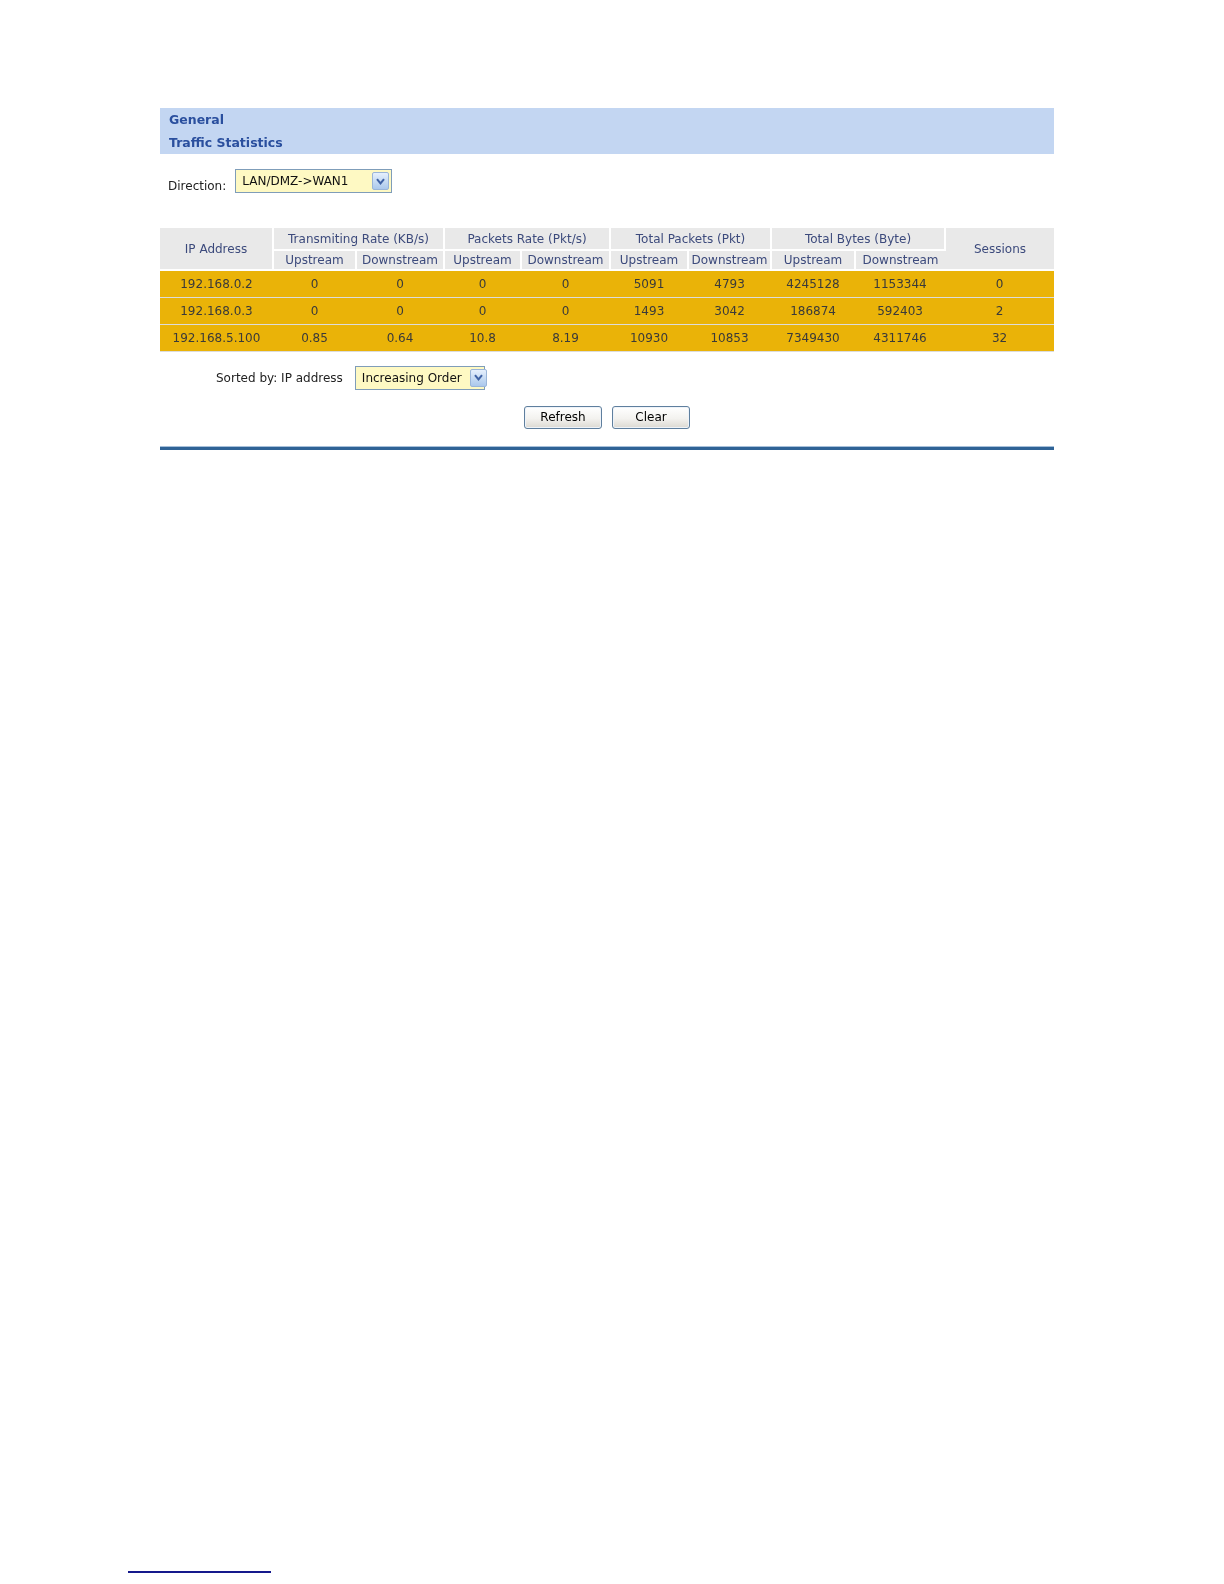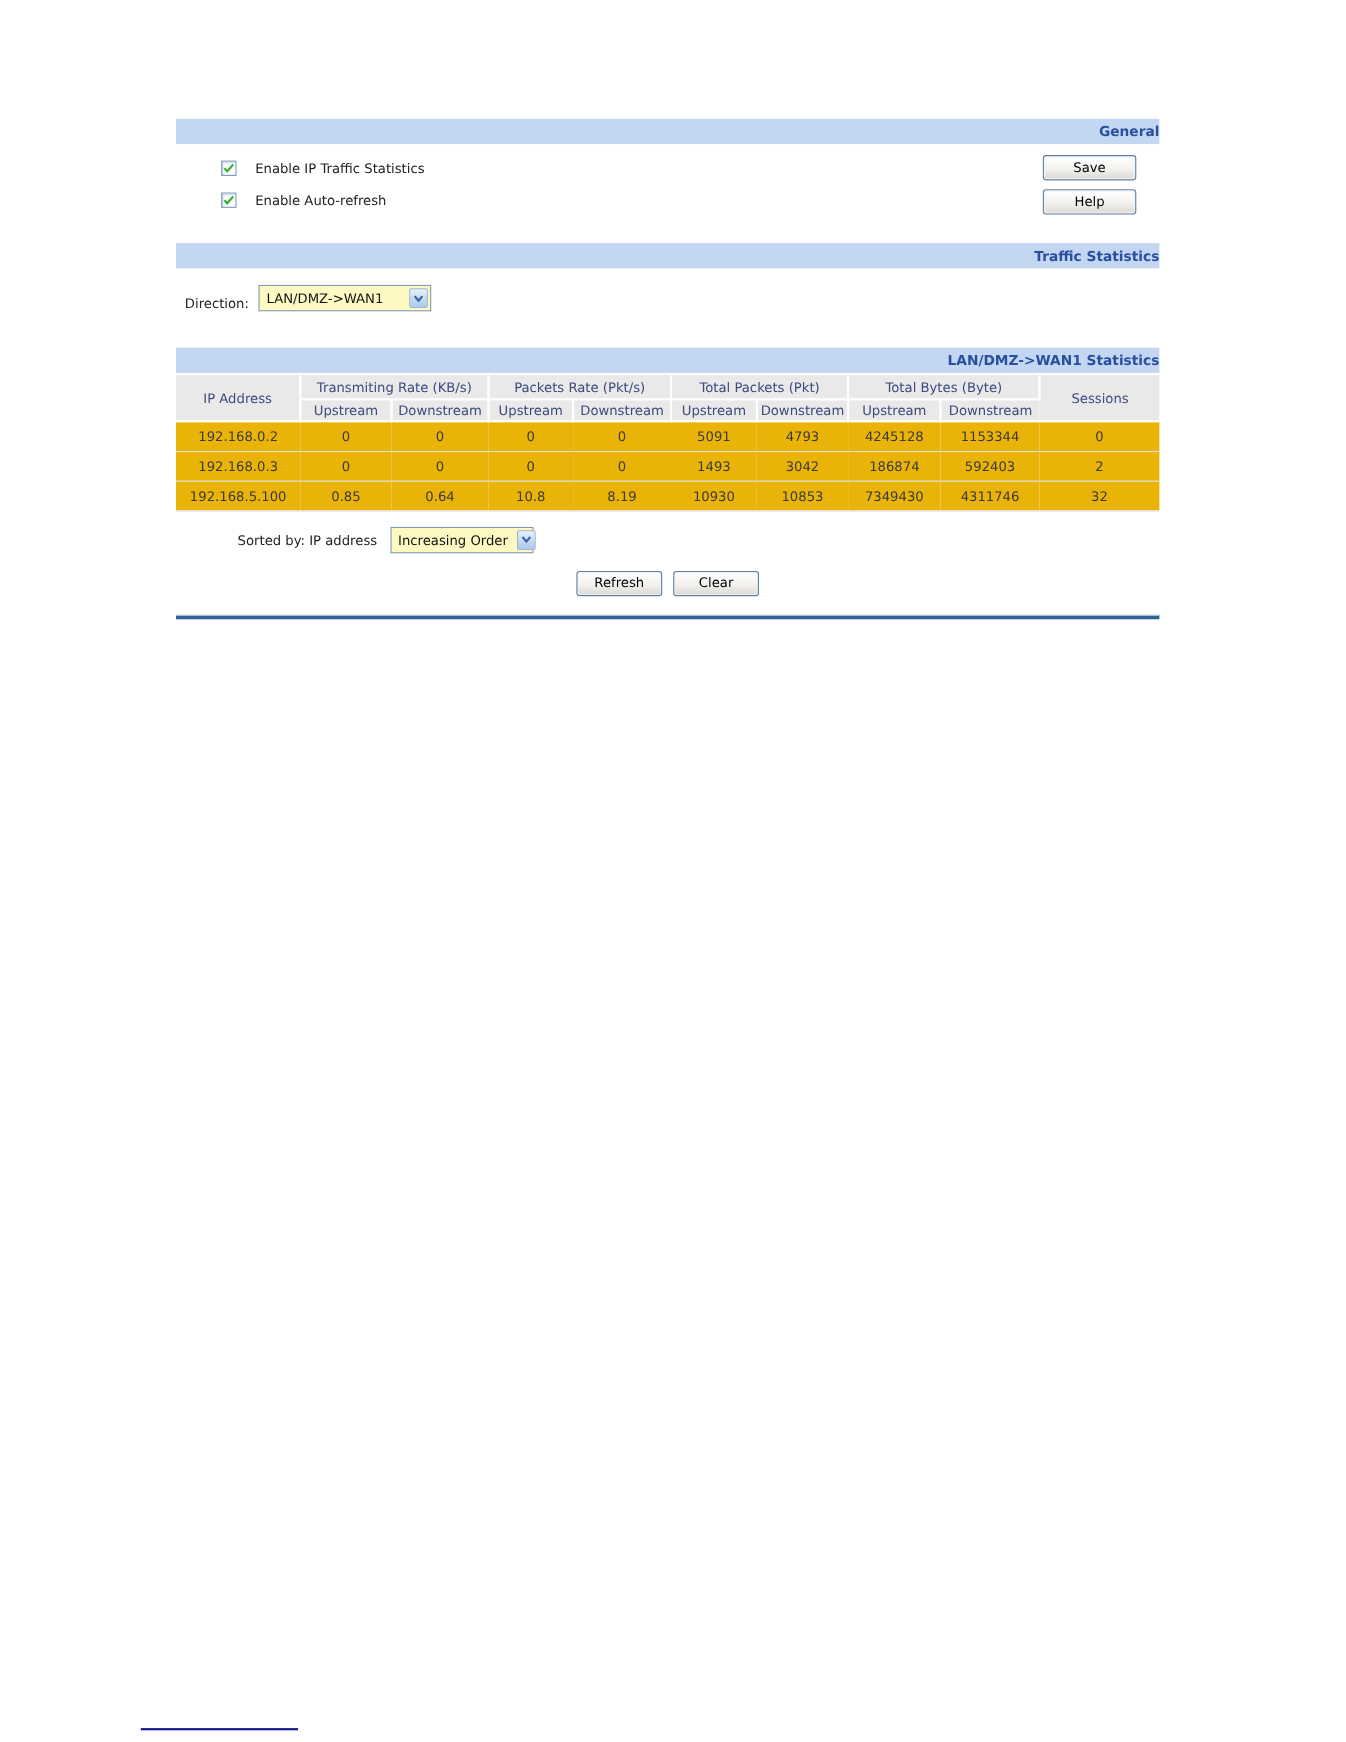"General" .section-bar { text-align: right -> none }
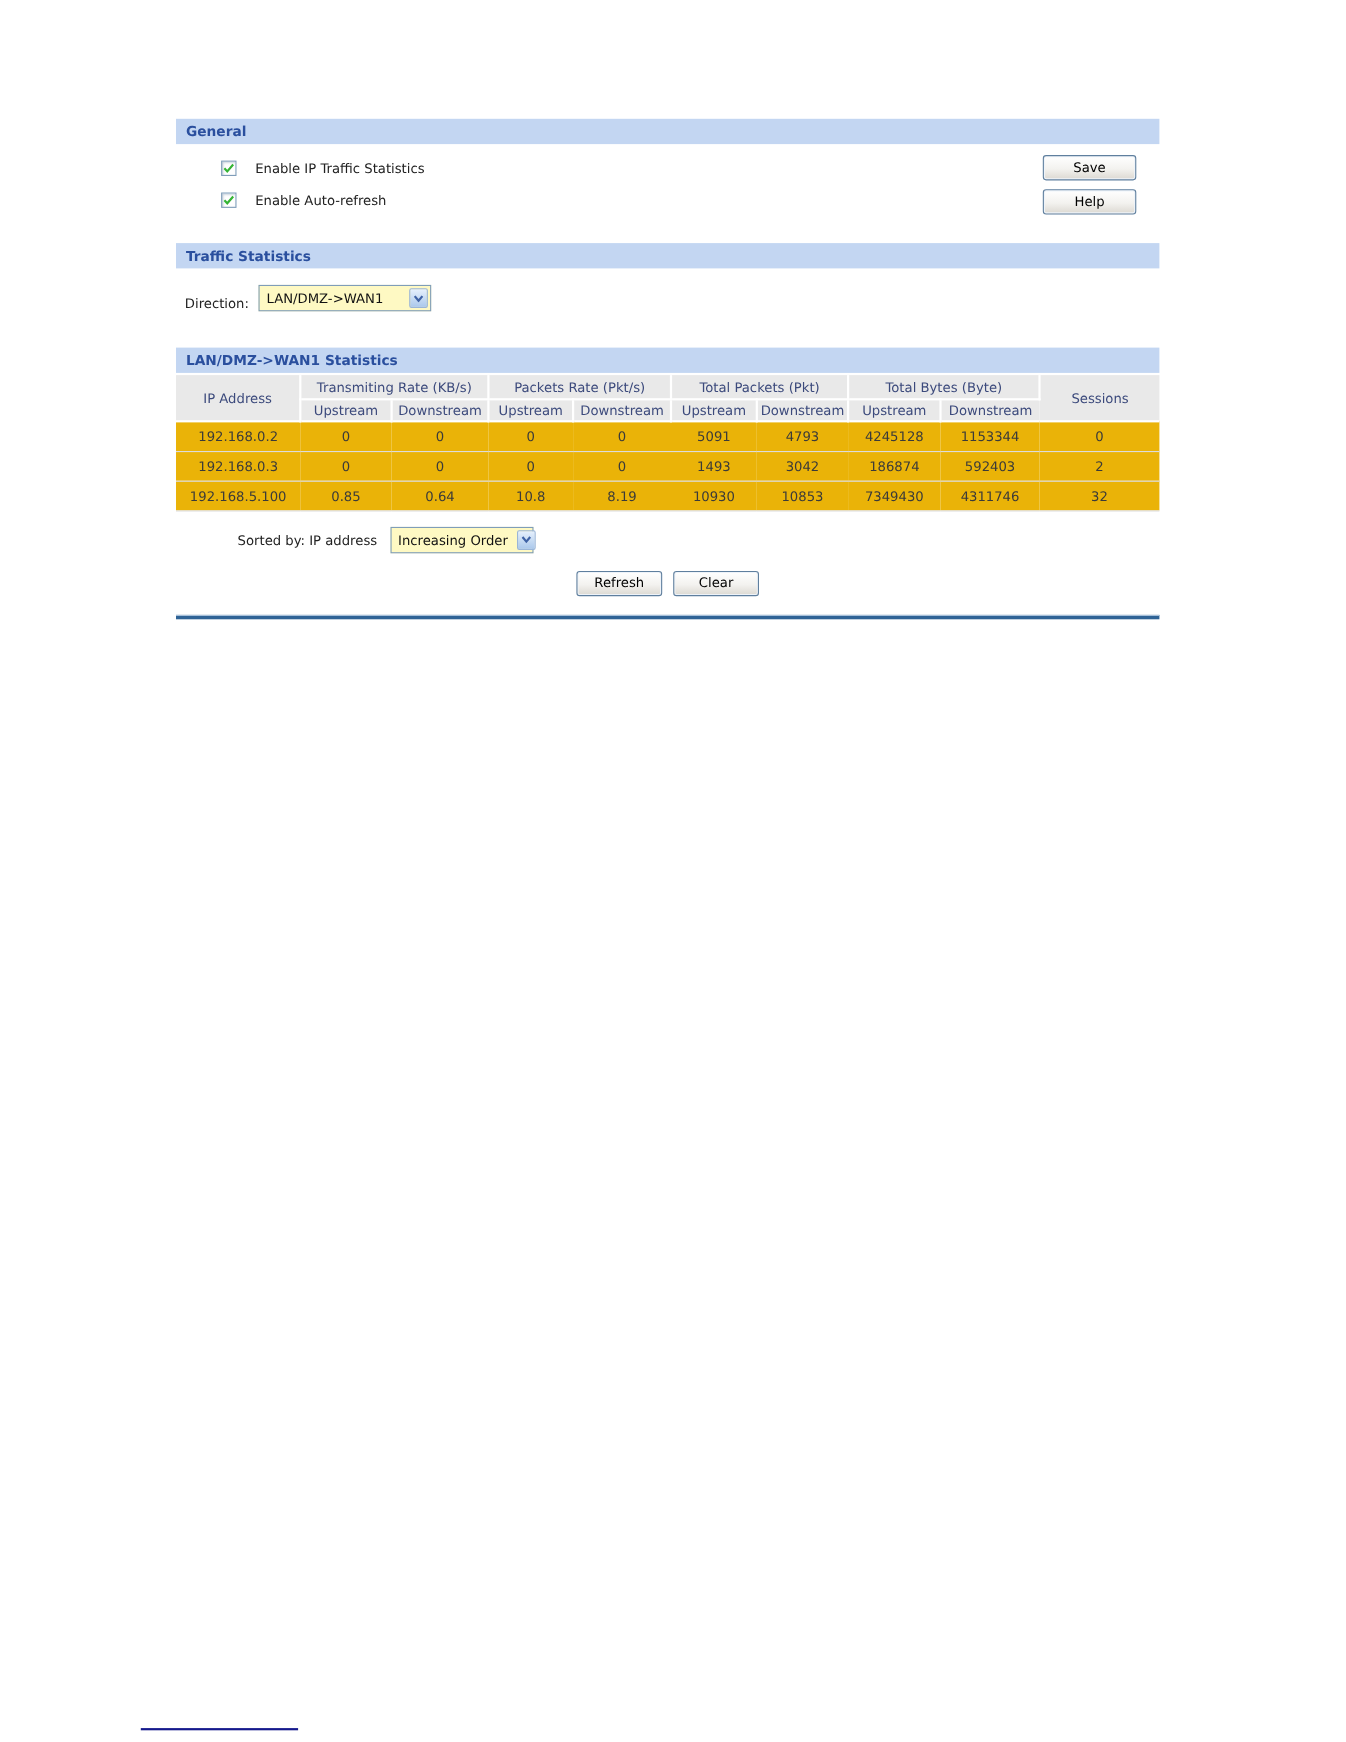"Enable IP Traffic Statistics" div.general-body { html: <div> <div> <span> <svg> <path></path> </svg> </span> <span>Enable IP Traffic Statistics</span> </div> <div> <span> <svg> <path></path> </svg> </span> <span>Enable Auto-refresh</span> </div> <div> <button>Save</button> <button>Help</button> </div> </div> -> none }
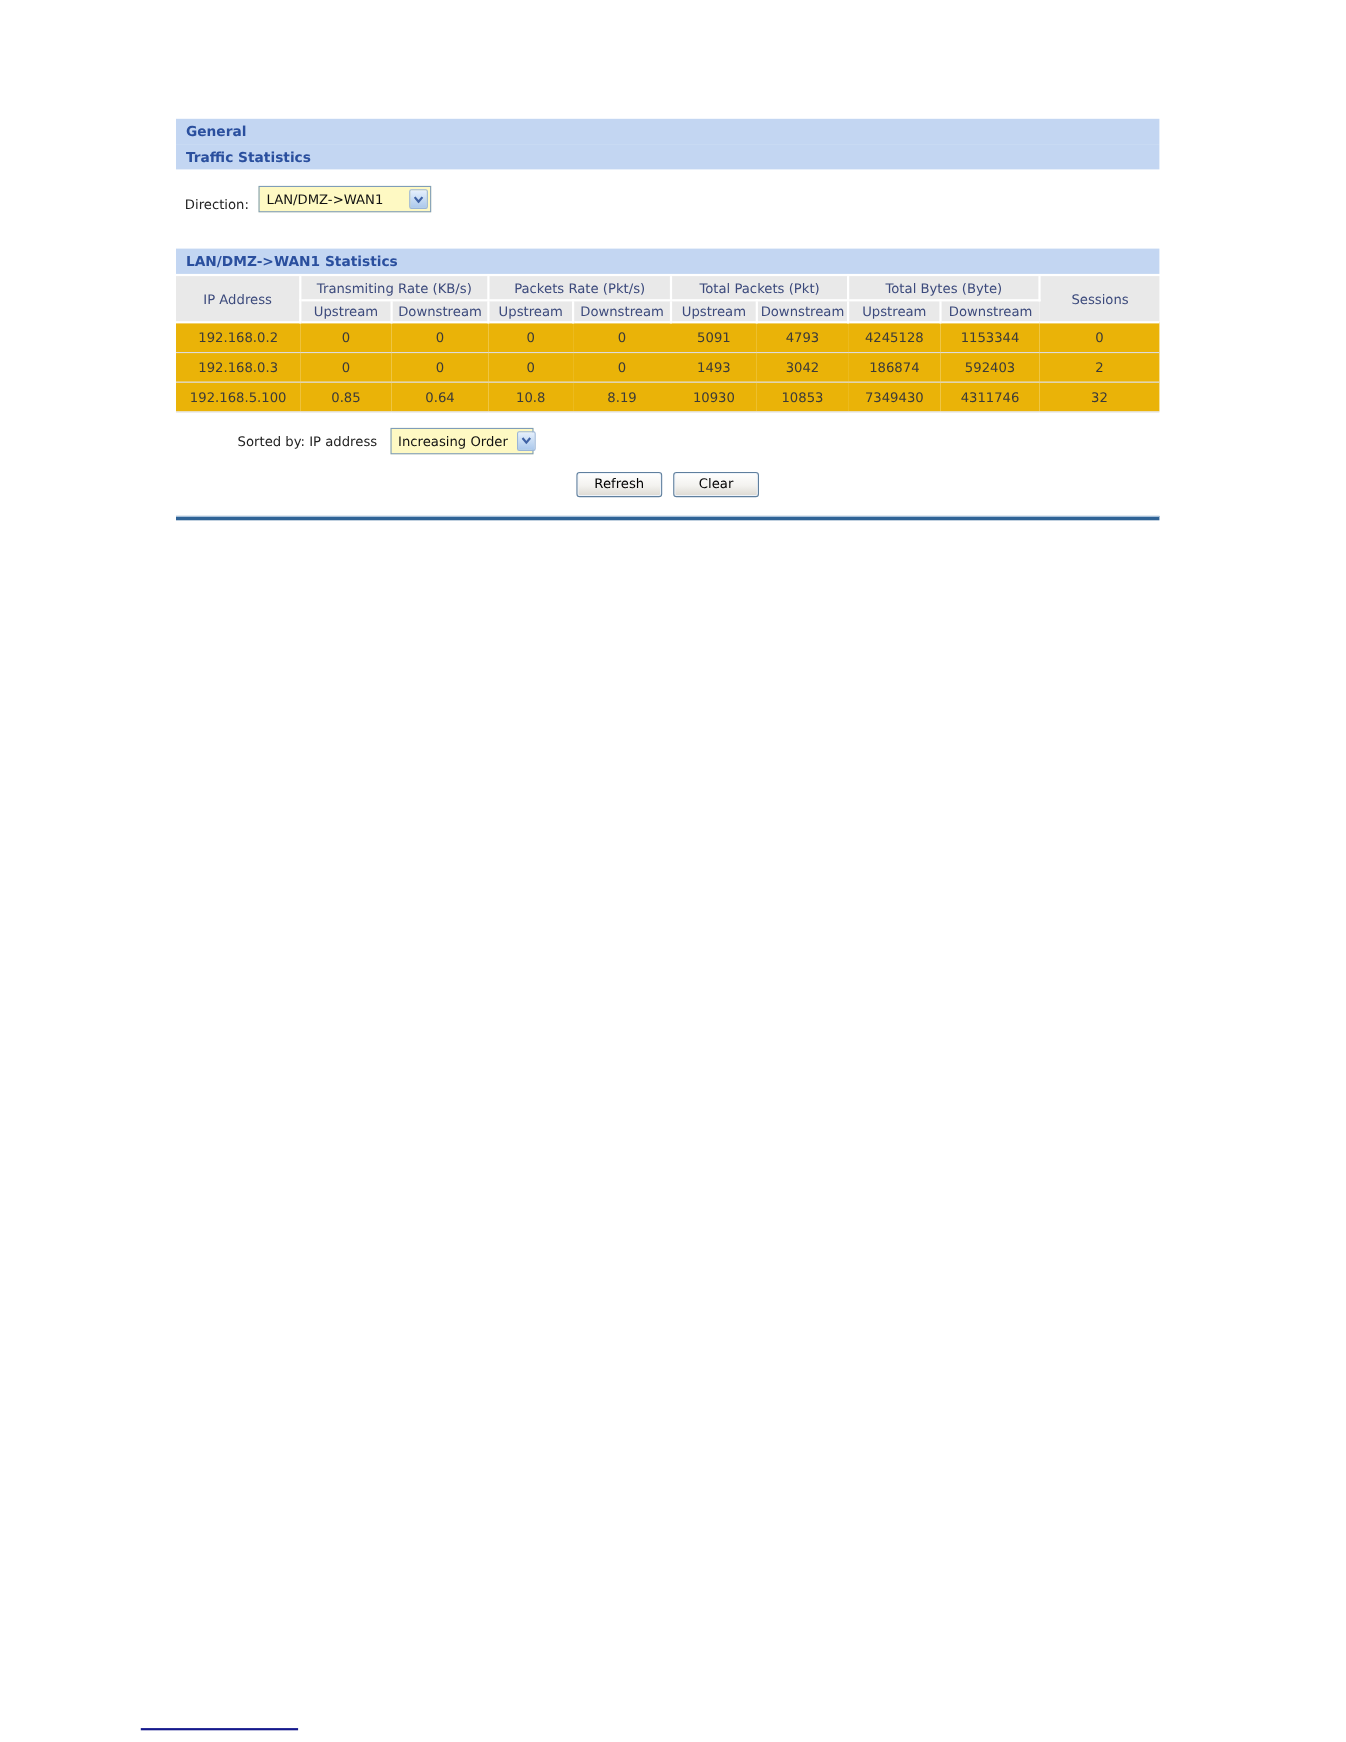"LAN/DMZ->WAN1 Statistics" div.section-bar { html: <div> <span>LAN/DMZ-&gt;WAN1 Statistics</span> </div> -> none }
